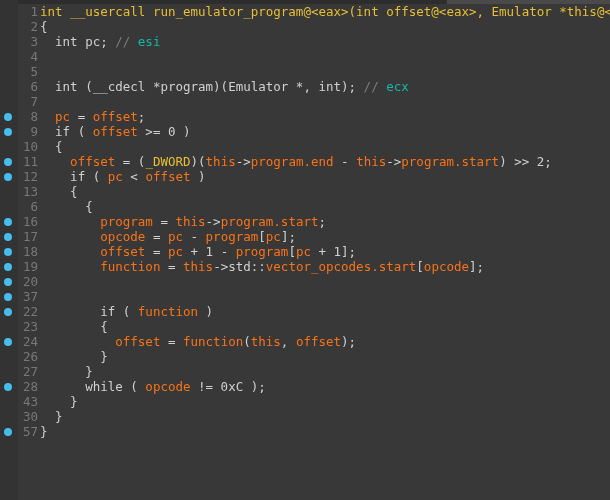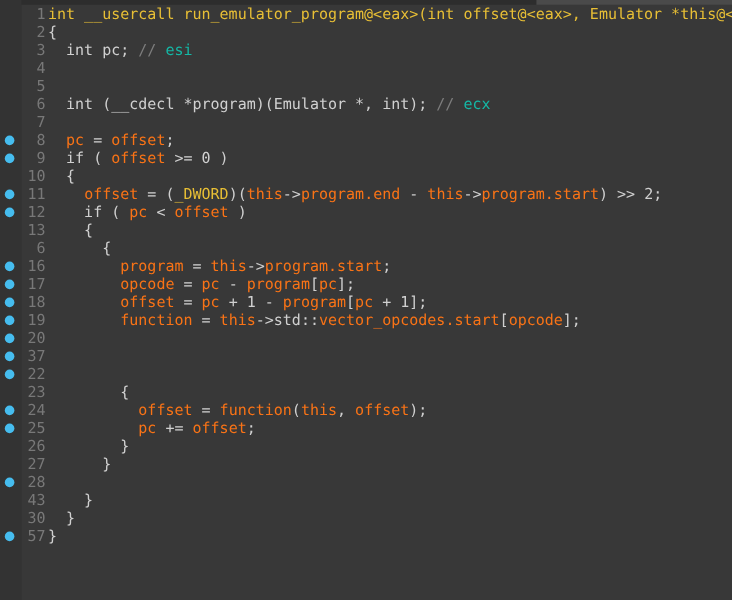"if ( function )" span.code-text { html: none -> <span><span> if ( </span><span>function</span><span> )</span></span> }
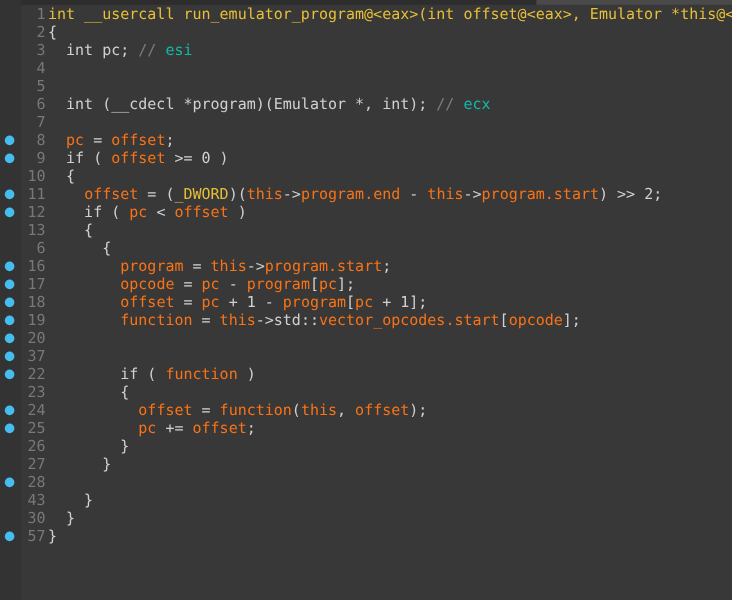"25" div.code-line { html: <div><span></span><span>25</span><span><span> </span><span>pc</span><span> += </span><span>offset</span><span>;</span></span></div> -> none }
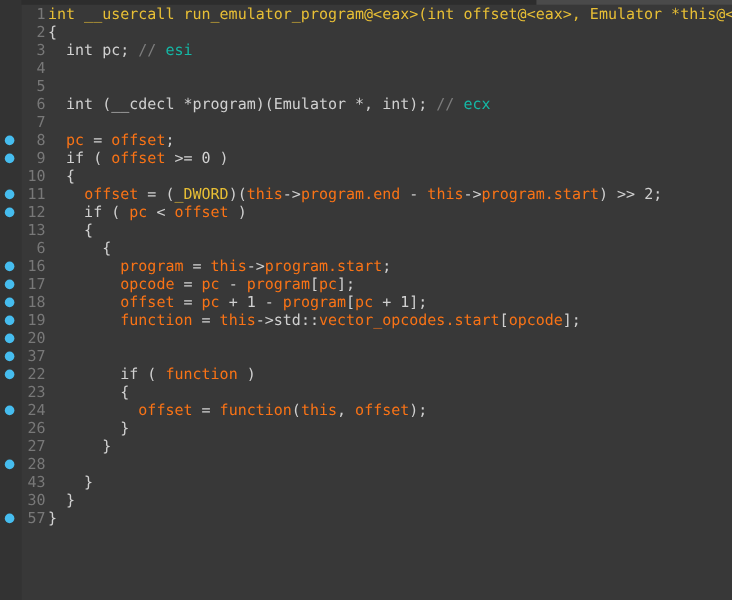"while ( opcode != 0xC" span.code-text { html: none -> <span><span> while ( </span><span>opcode</span><span> != 0xC );</span></span> }
